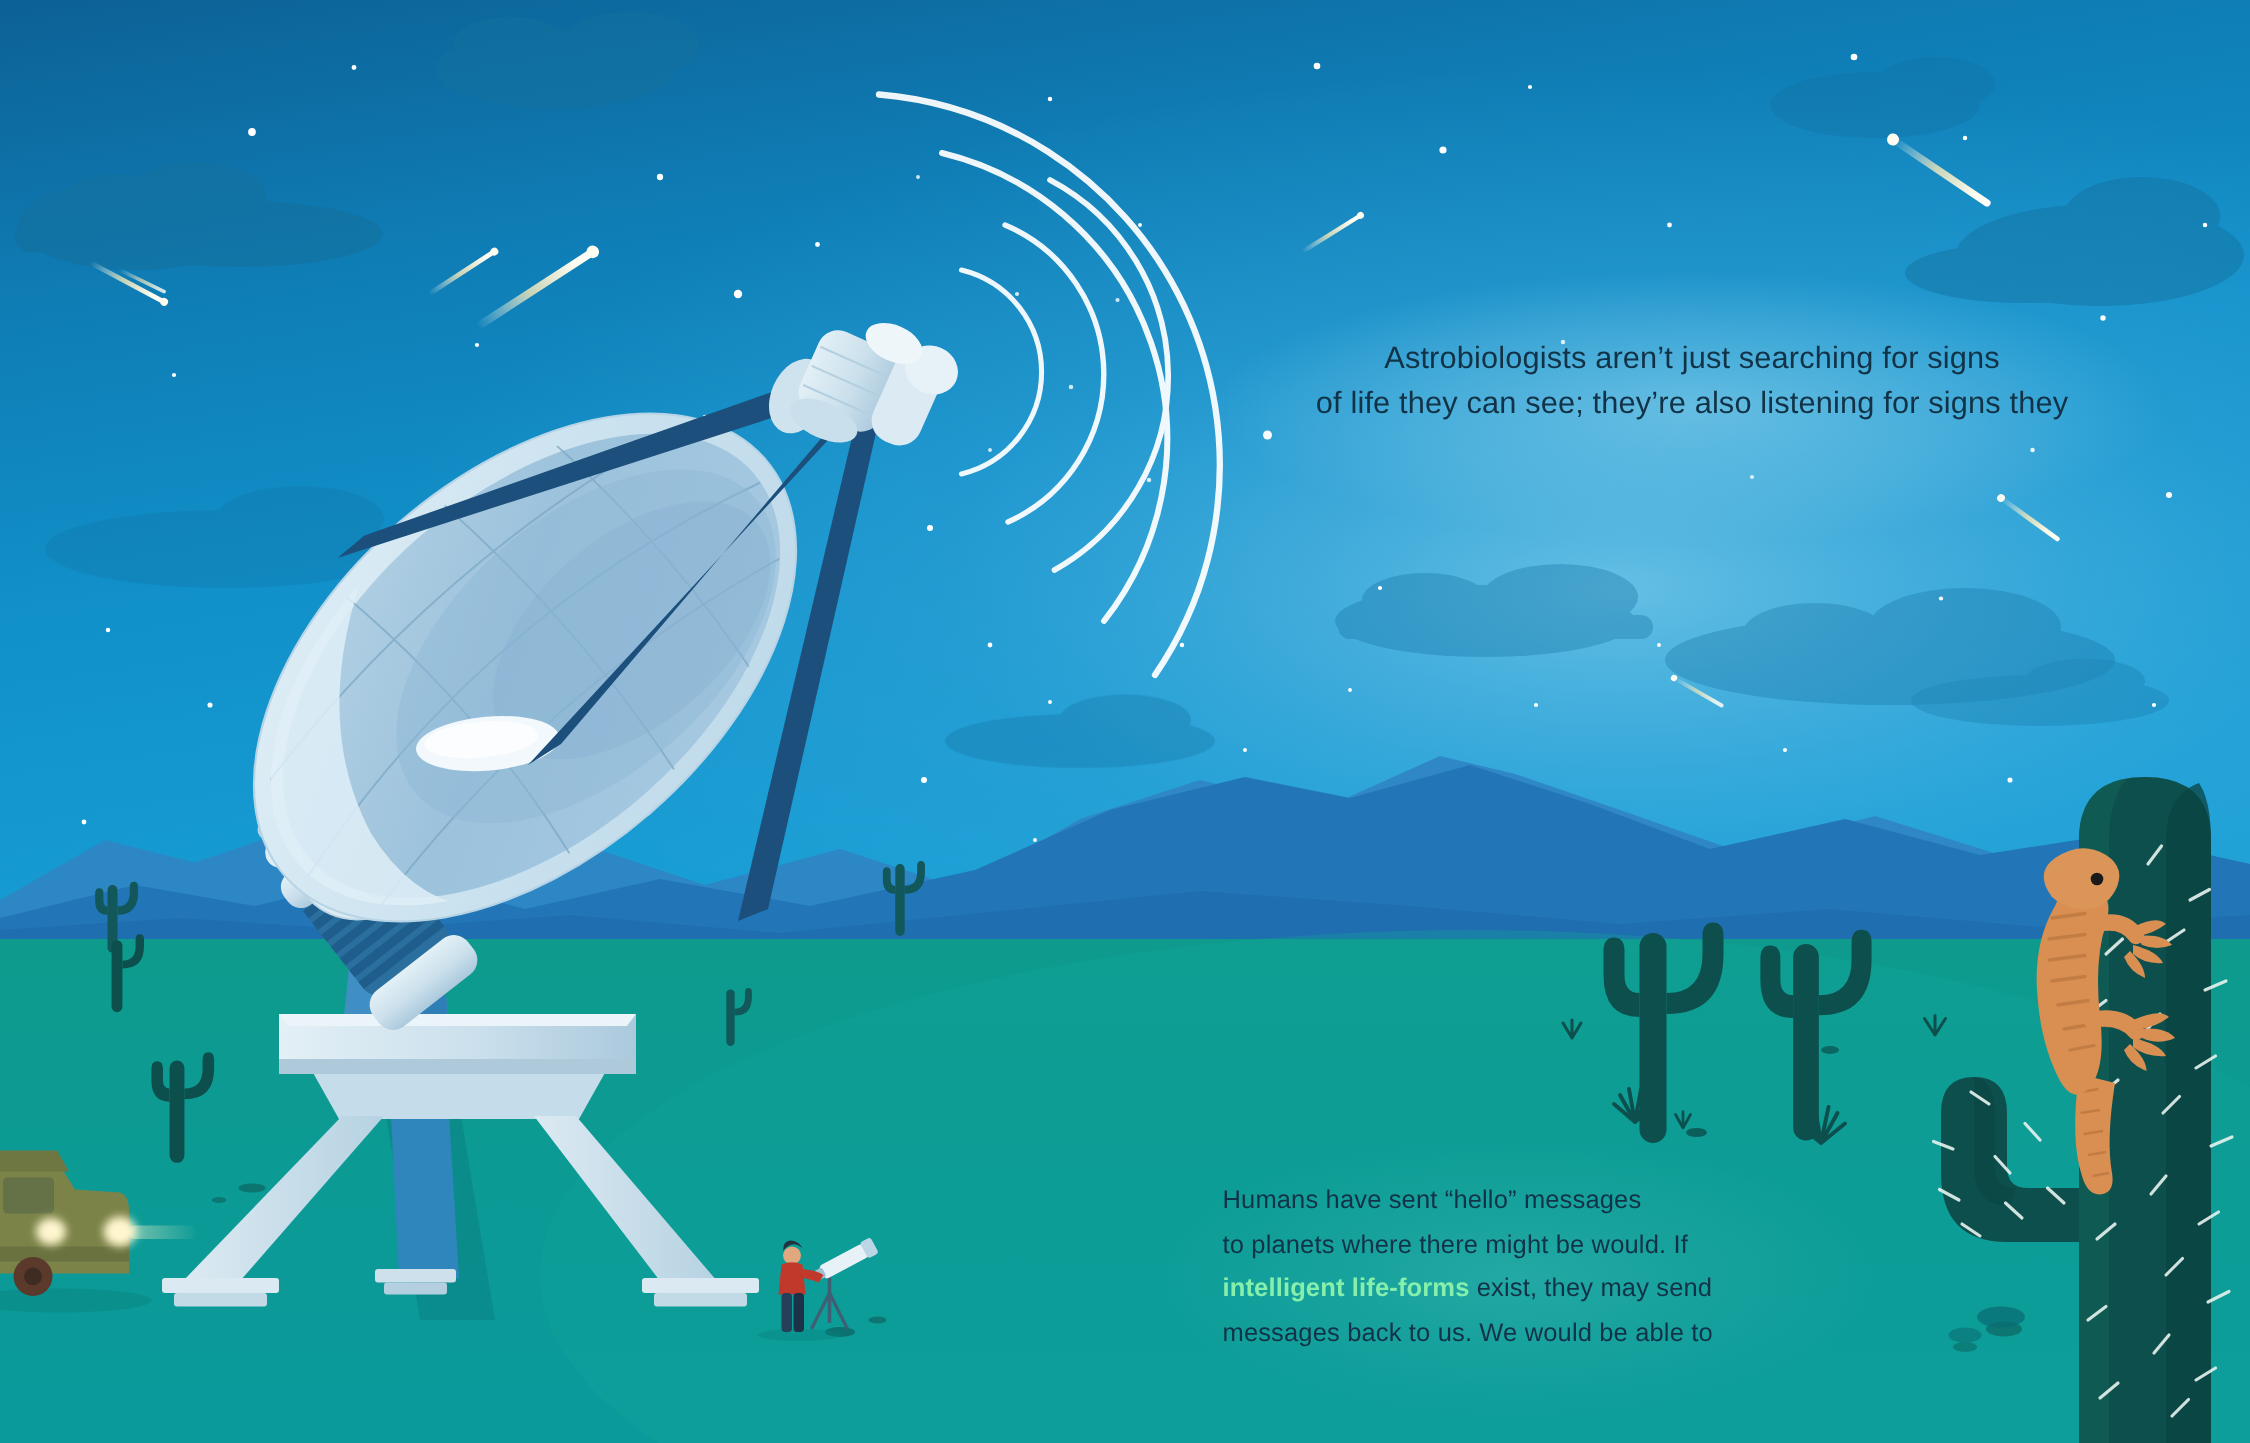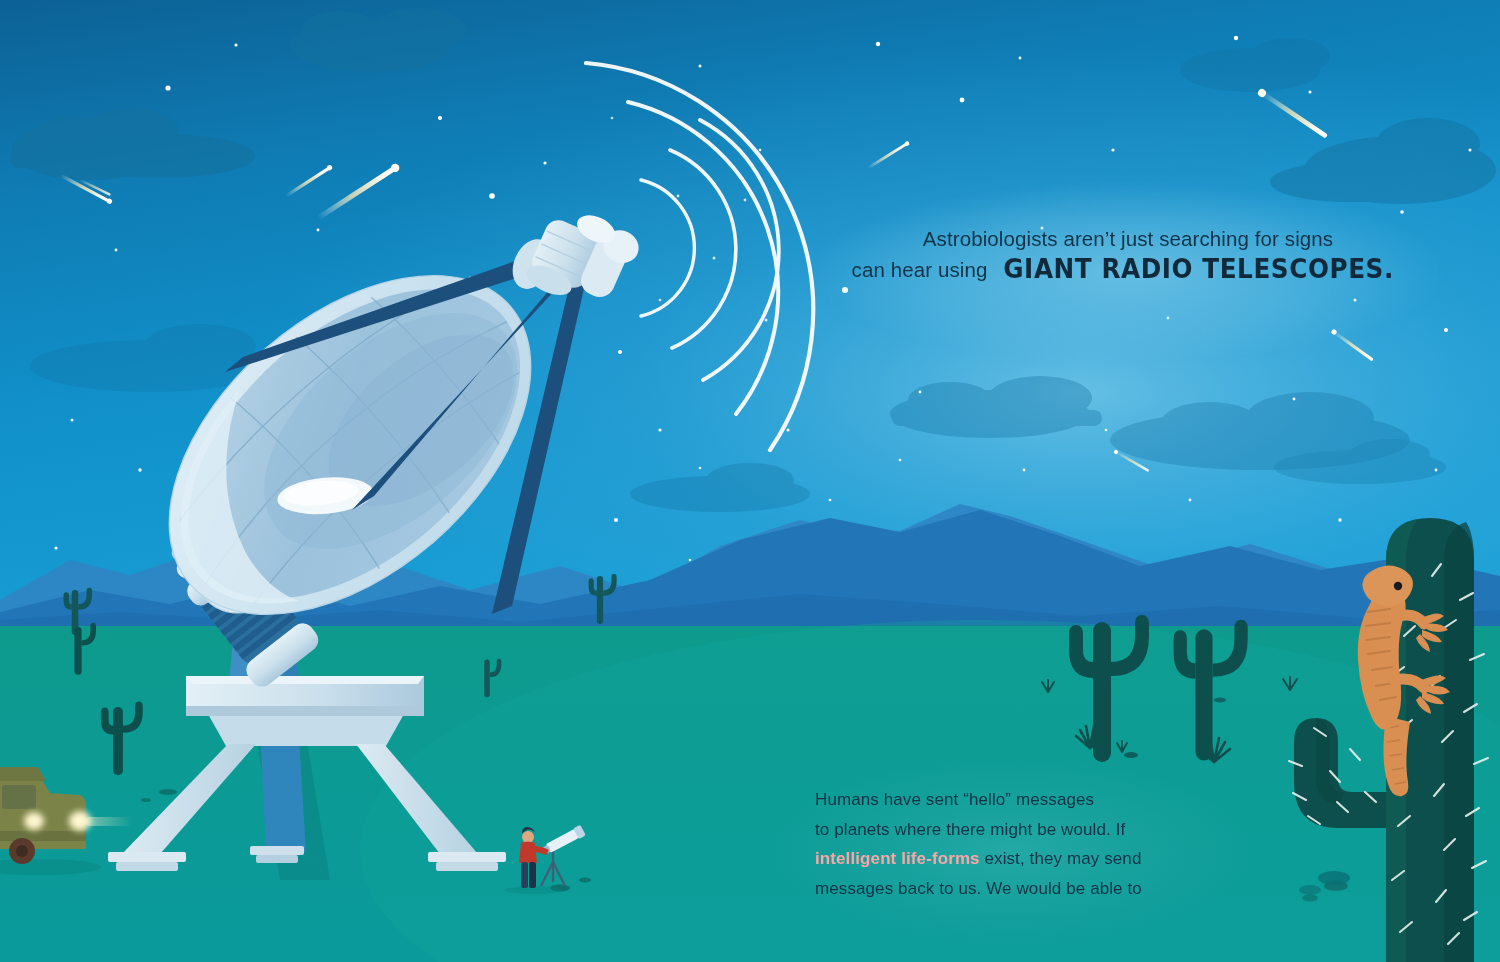"of life they can see;" span.l2 { html: none -> <span>of life they can see; they’re also listening for signs they</span> }
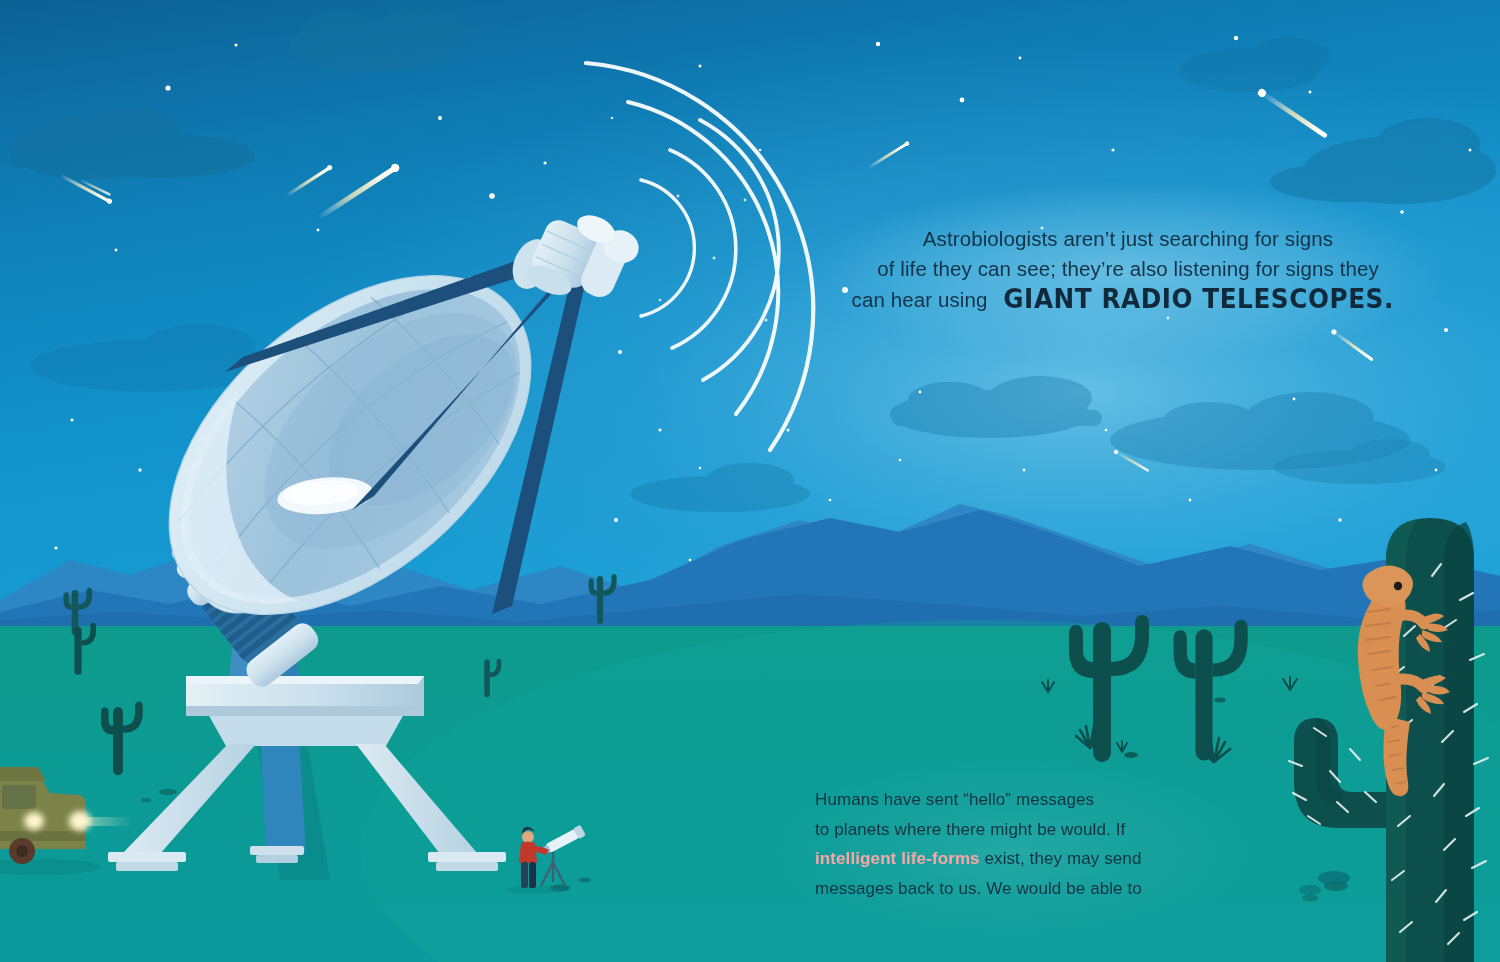"can hear using GIANT RADIO" span.l3 { html: <span><span>can hear using</span>&nbsp;<span>GIANT RADIO TELESCOPES.</span></span> -> none }
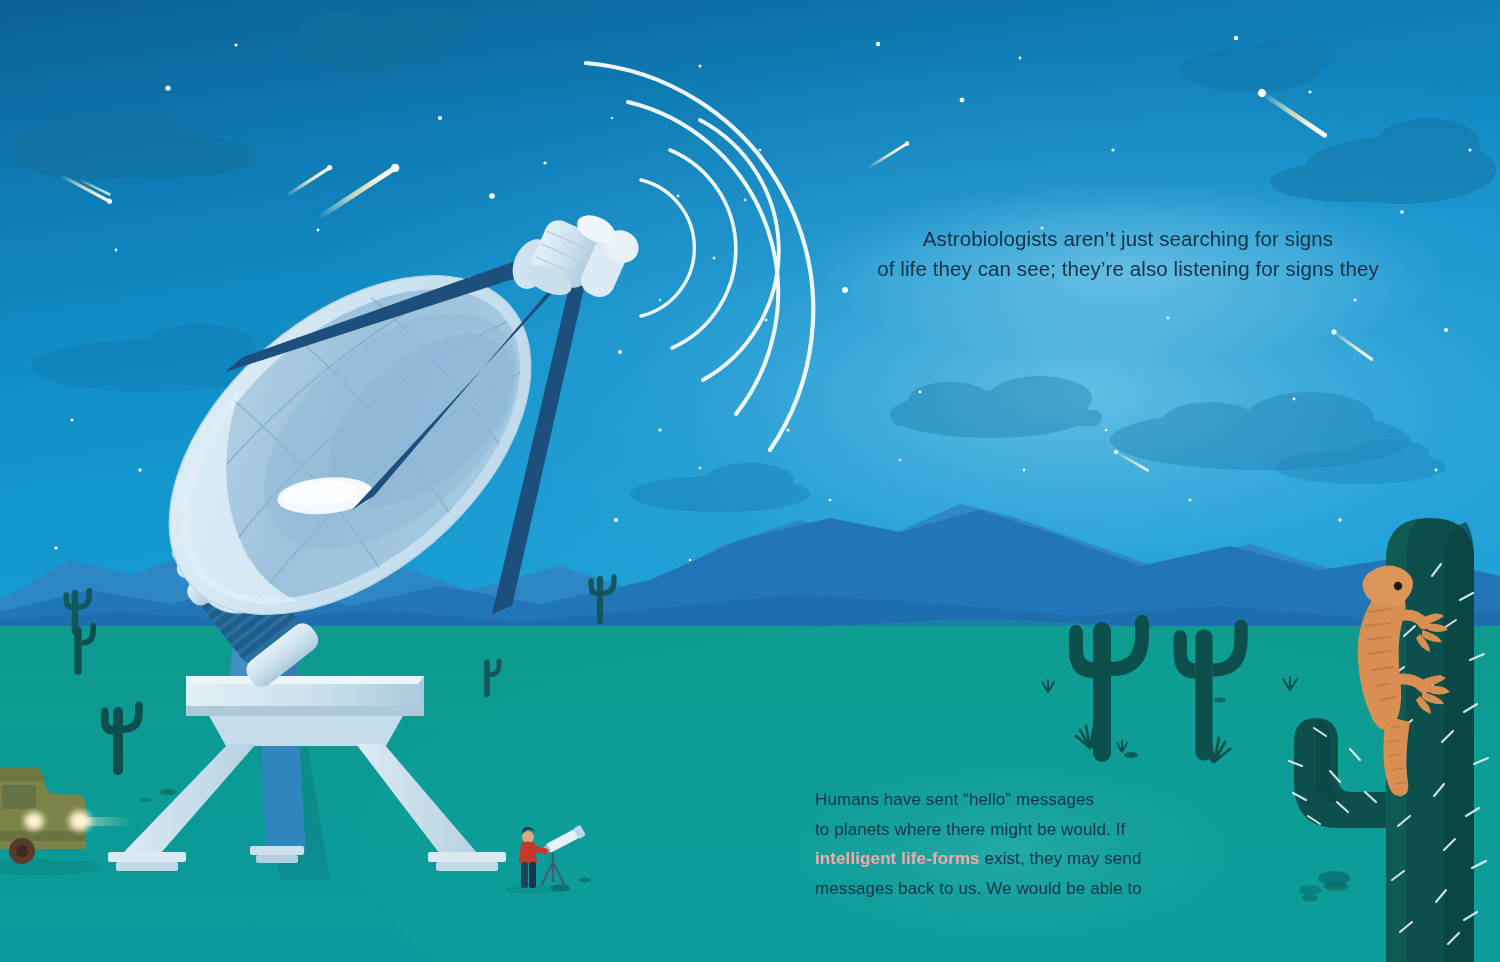"intelligent life-forms" #bottom-text b { color: #fca5a5 -> #86efac }
